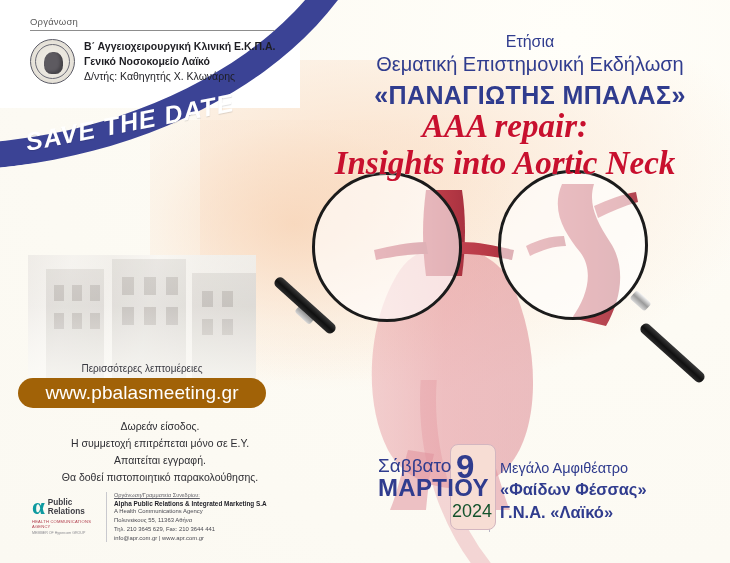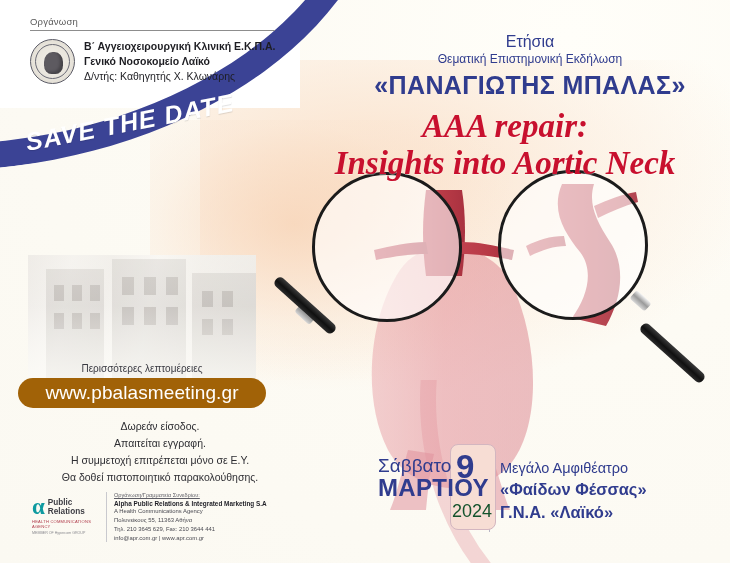"Θεματική Επιστημονική Εκδήλωση" .hr-2 { font-size: 12px -> 20px }
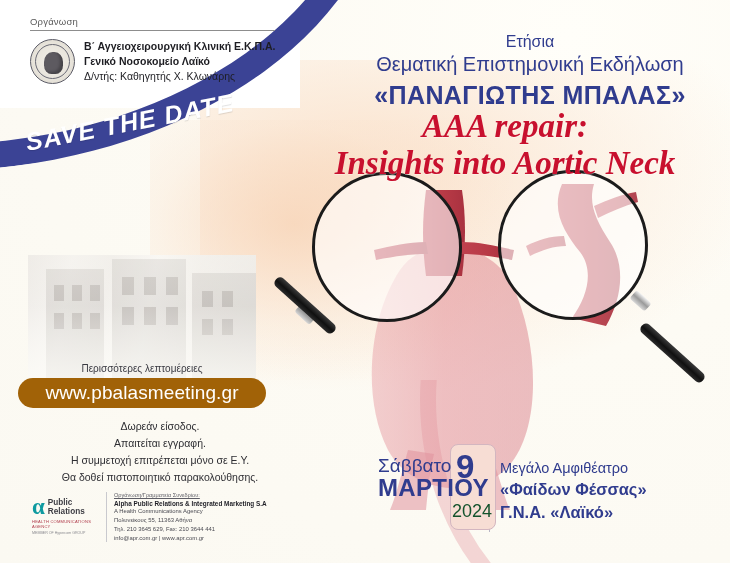"Απαιτείται εγγραφή." div { order: before "Η συμμετοχή επιτρέπεται μόνο σε" -> after "Η συμμετοχή επιτρέπεται μόνο σε" }
